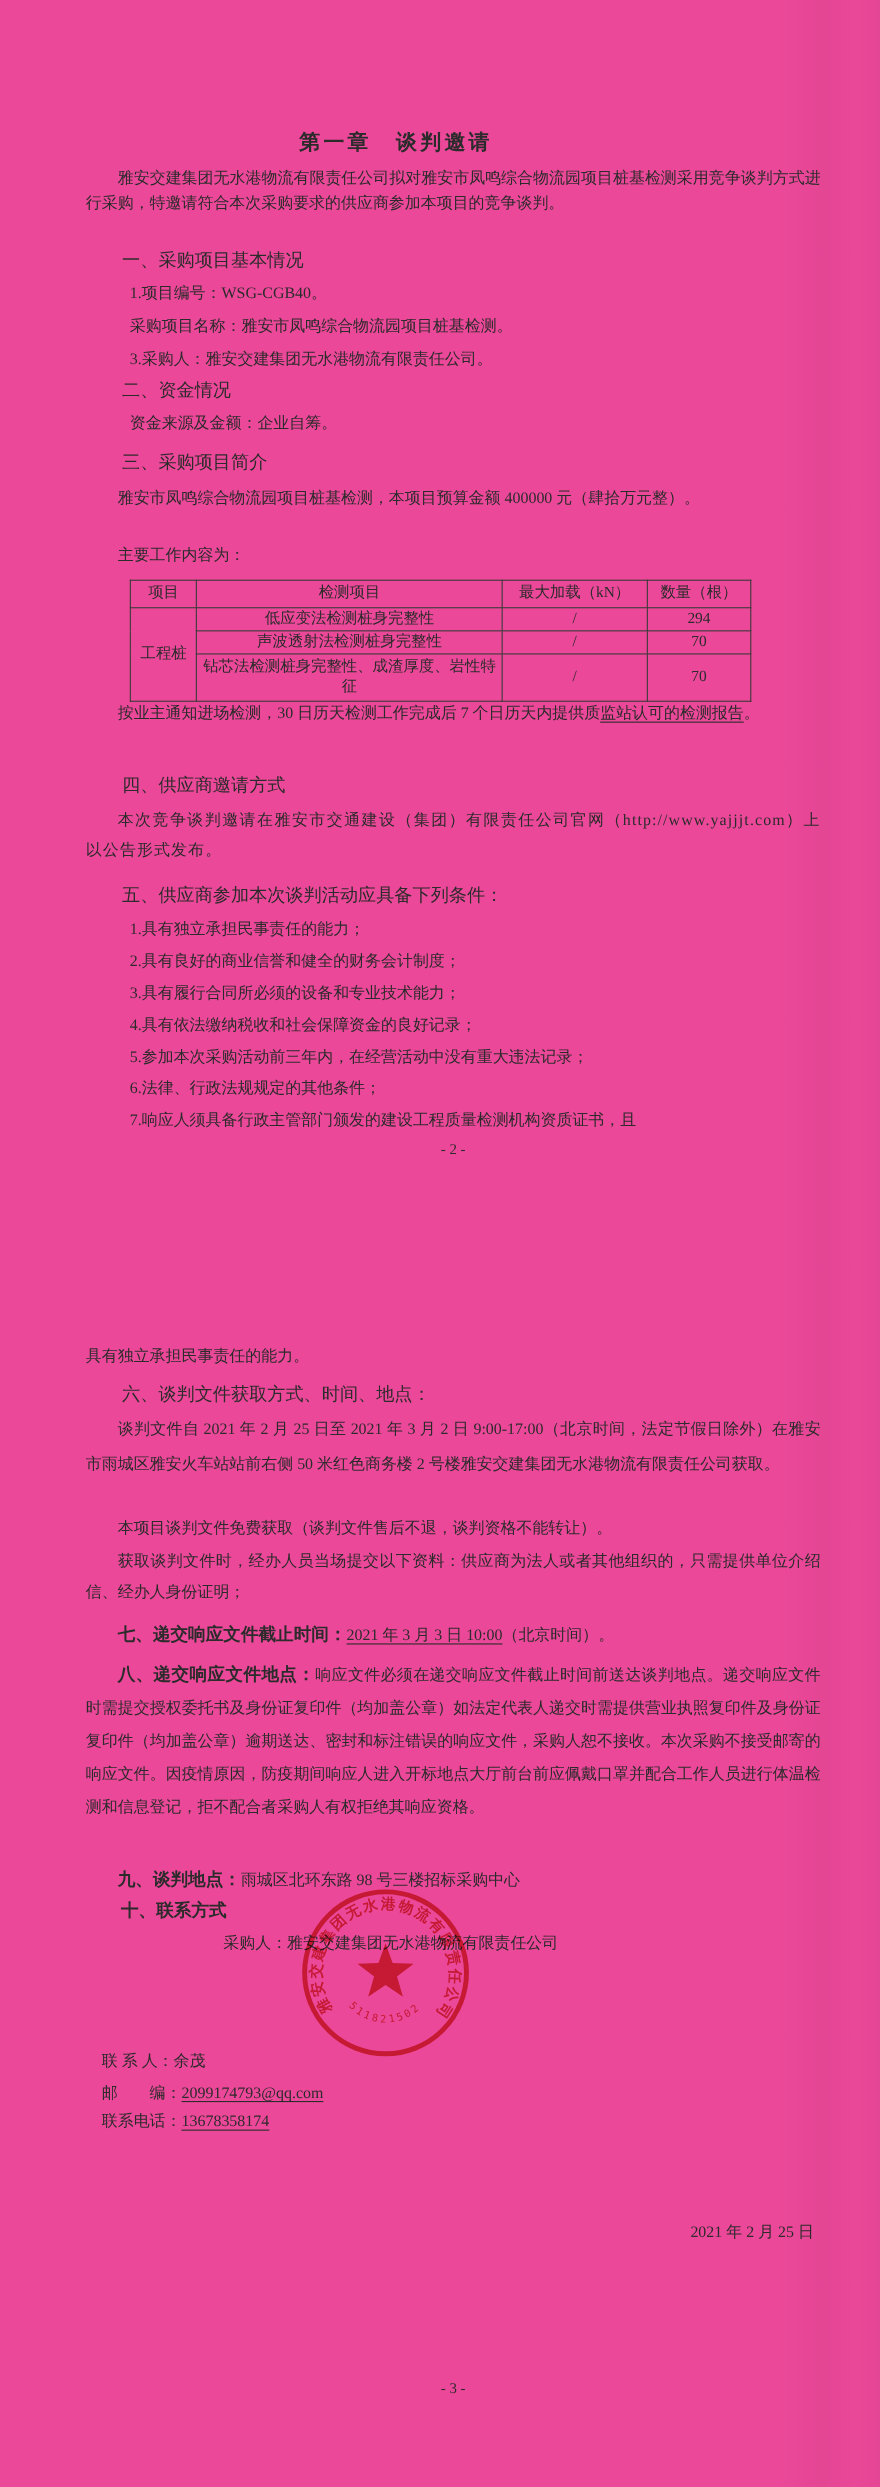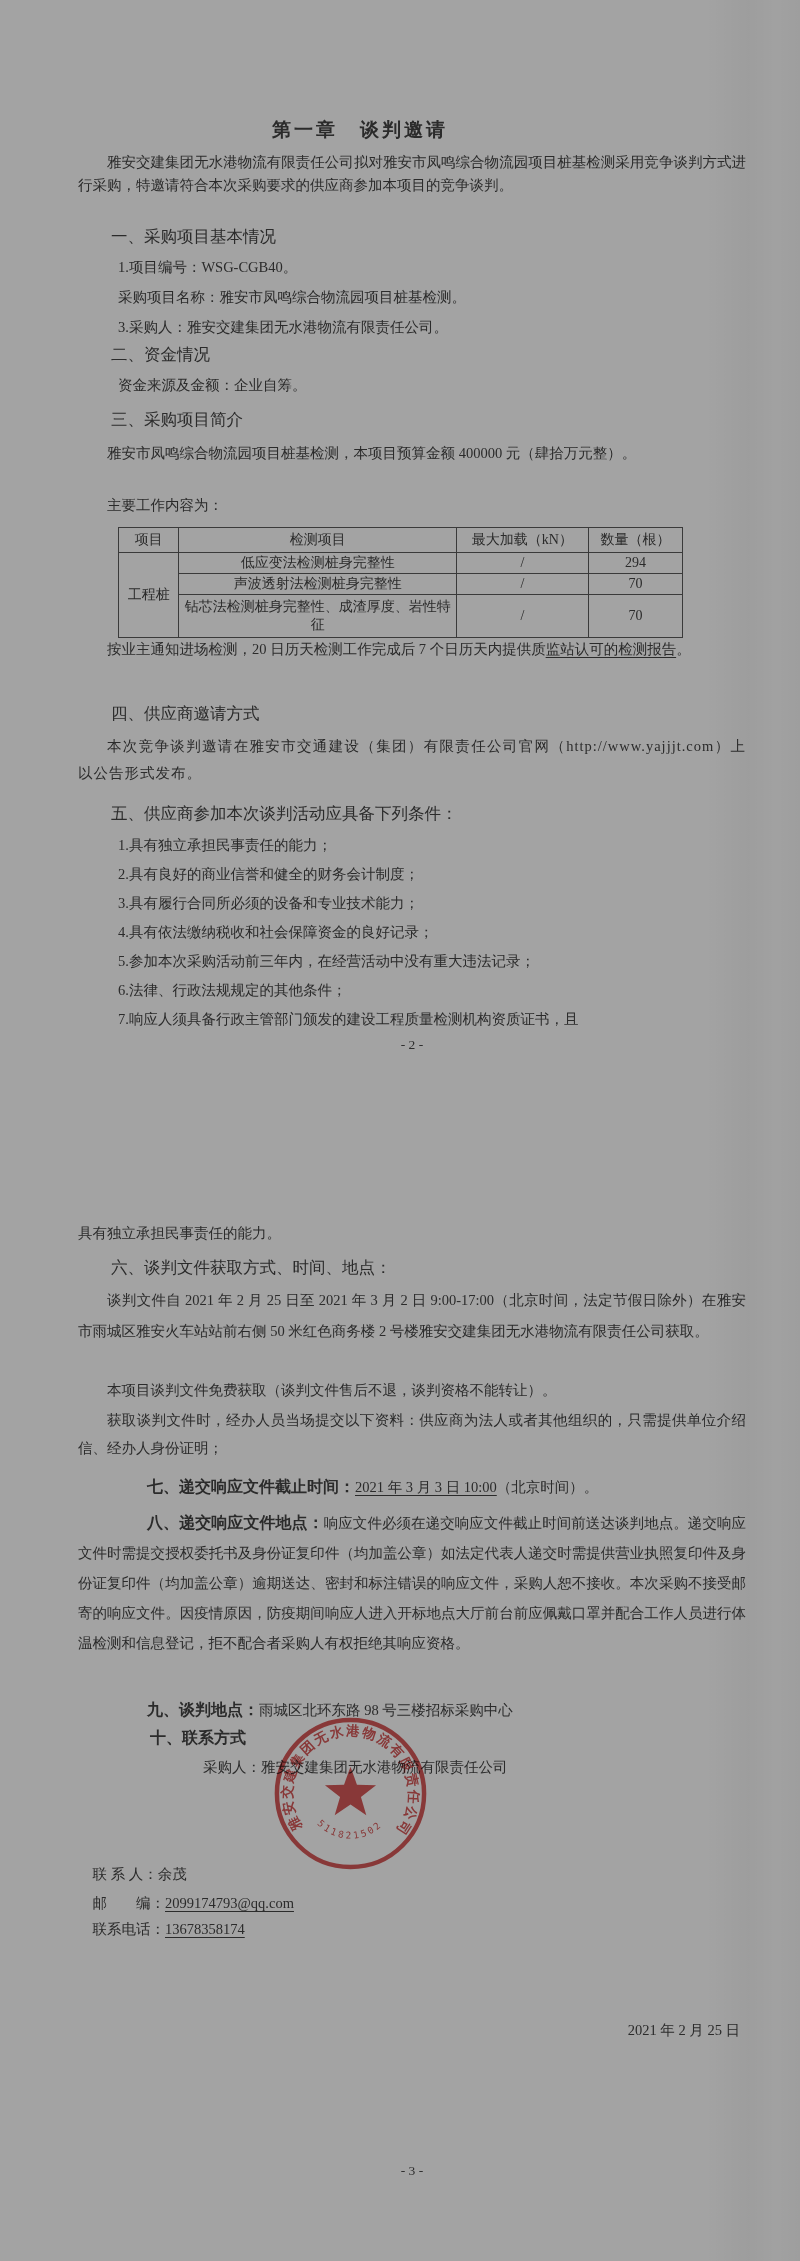"第一章 谈判邀请" .doc { background: #a3a3a3 -> #ec4899 }
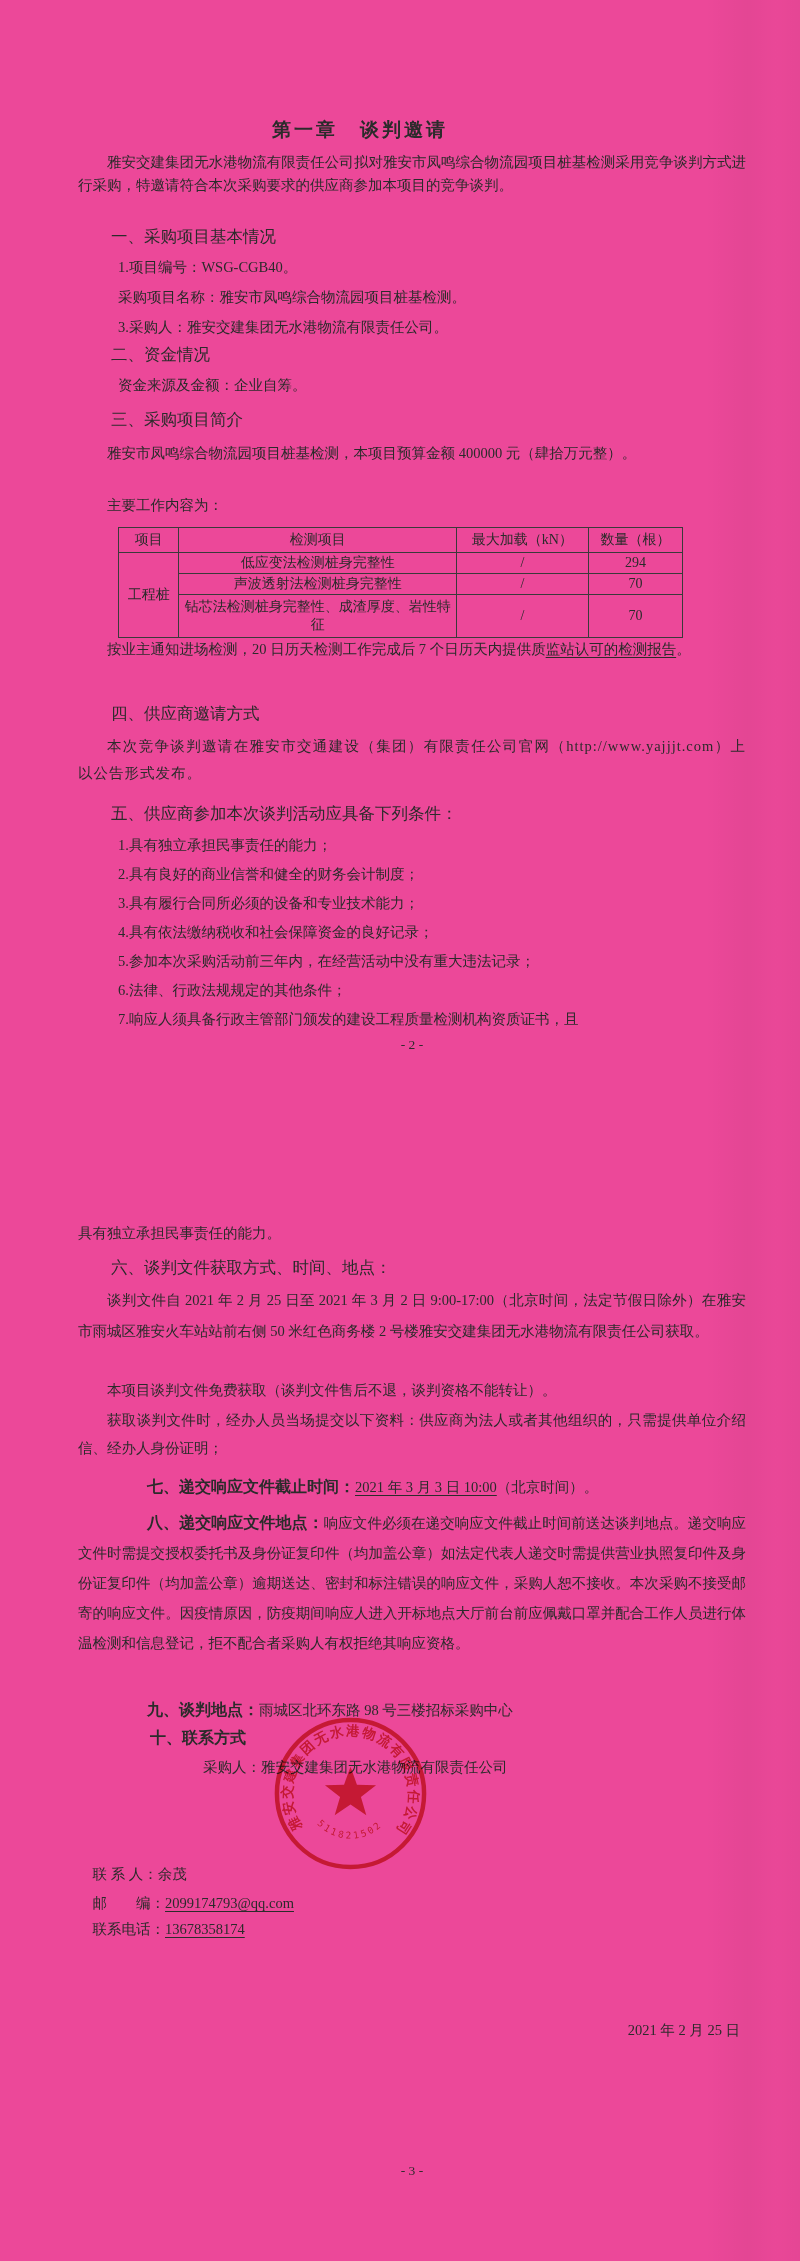"按业主通知进场检测，20 日历天检测工作完成后 7 个日历天内提供质" span { text: 20 -> 30 }
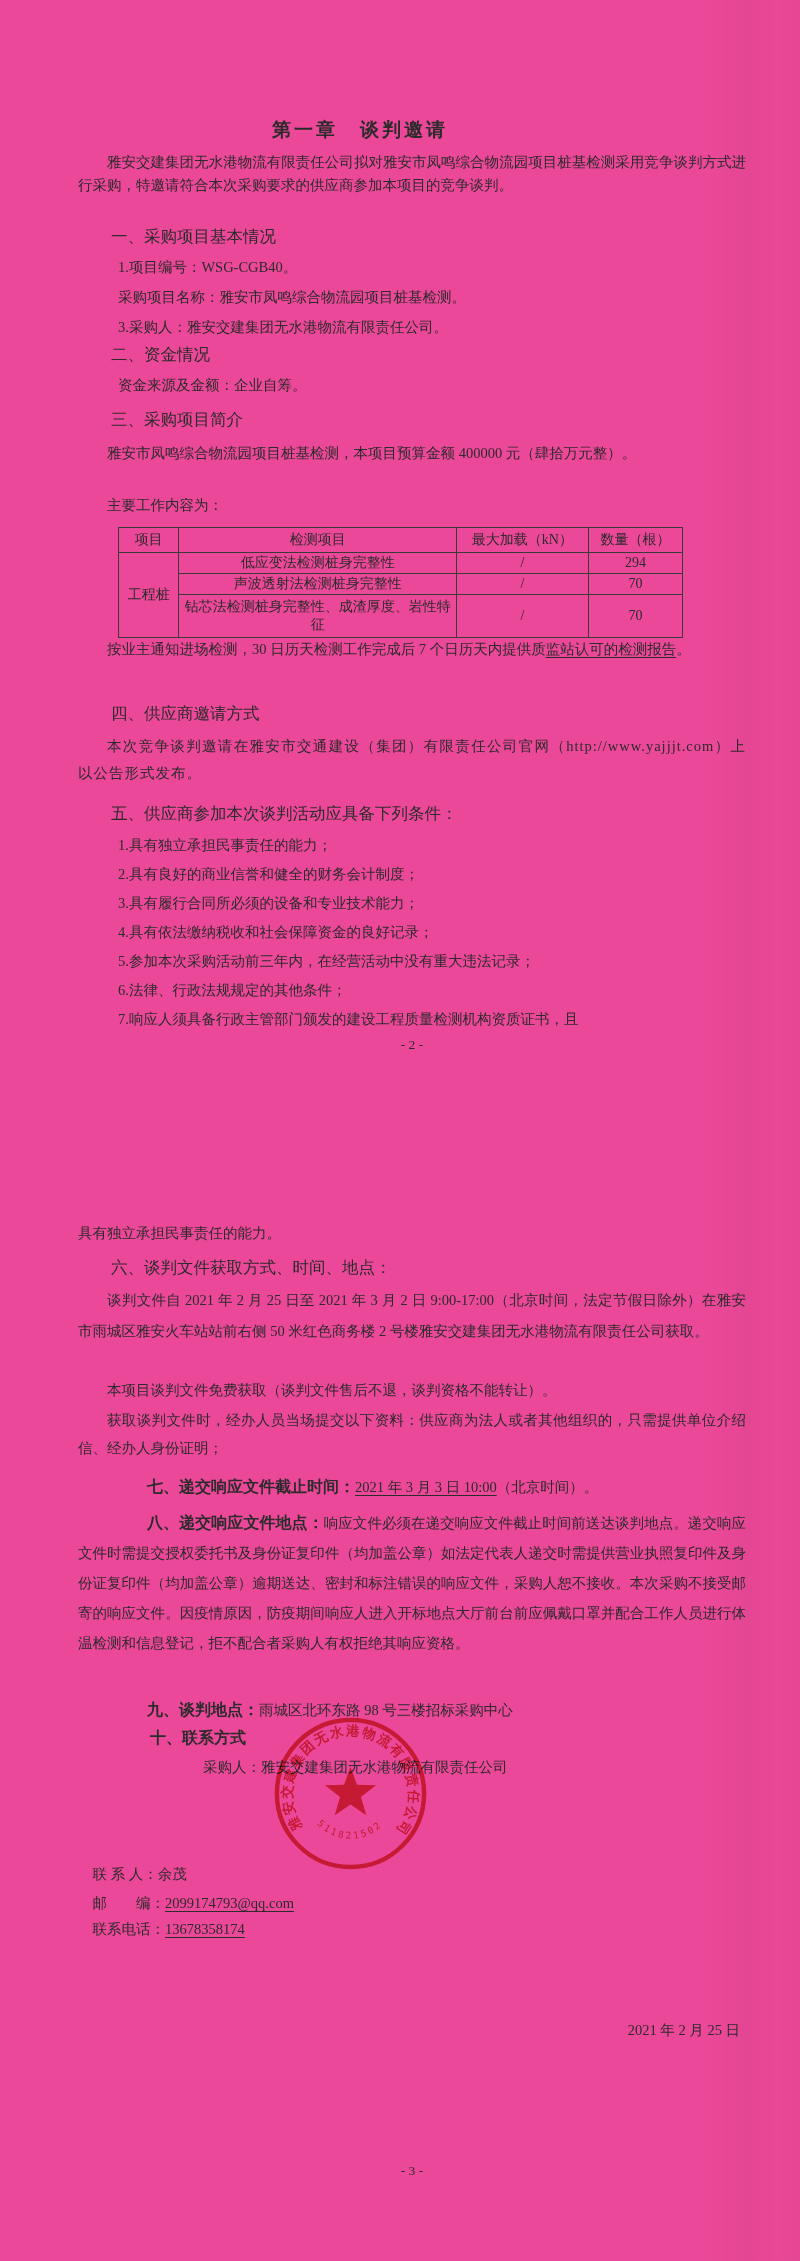"七、递交响应文件截止时间：" .hin { margin-left: 40px -> none }
